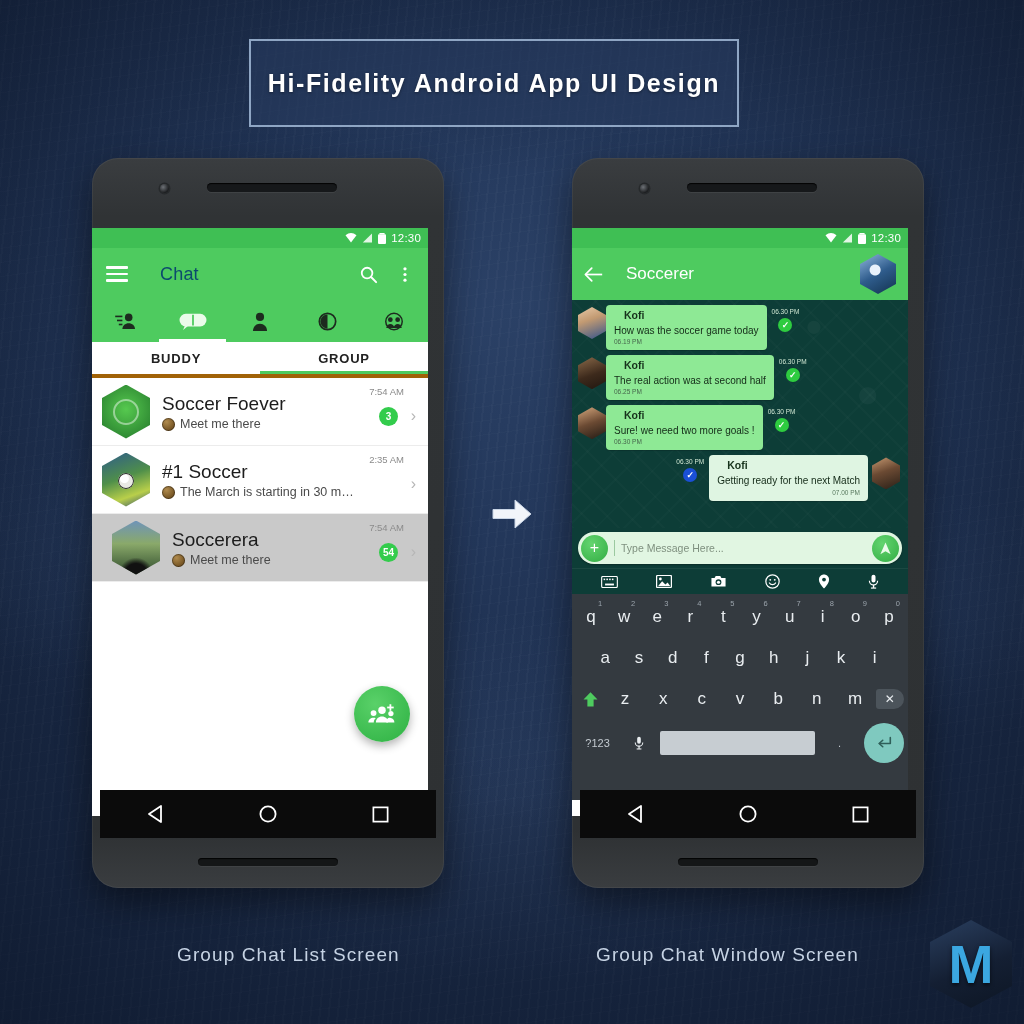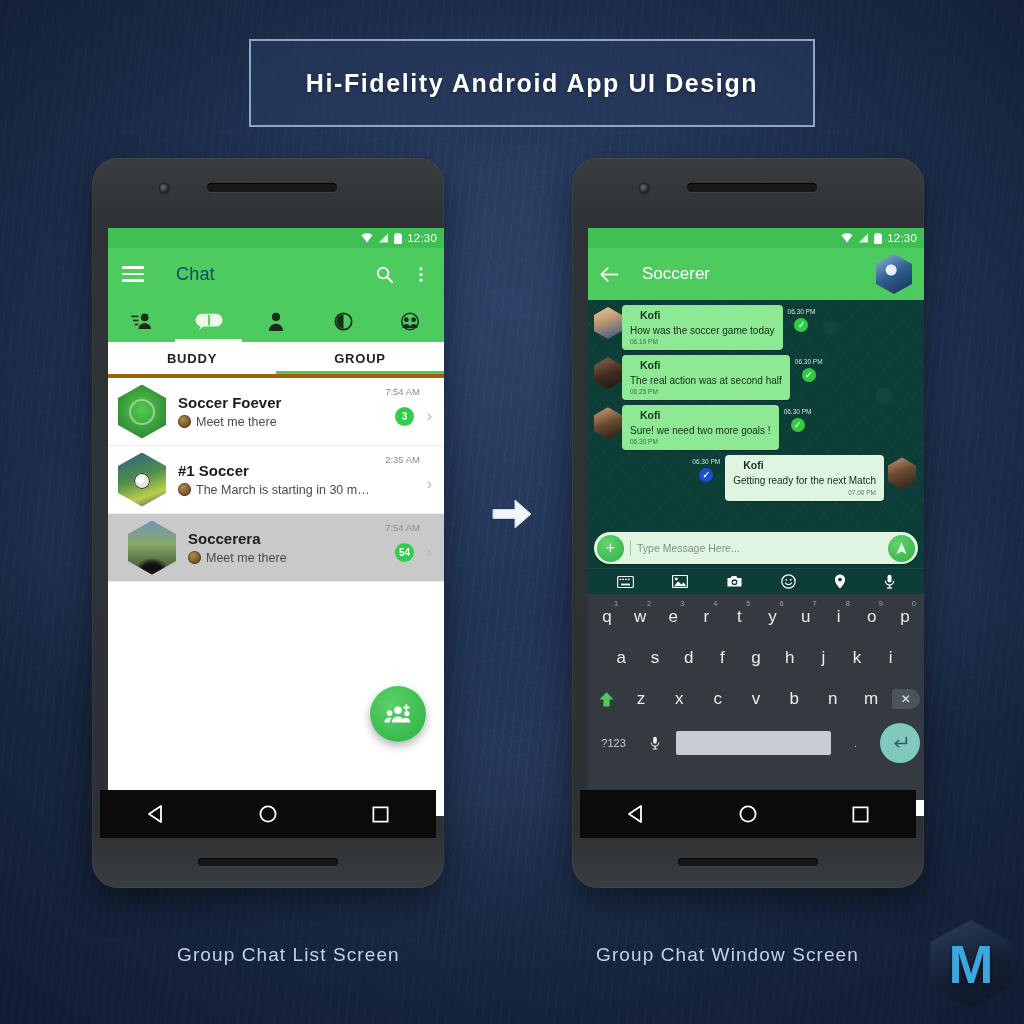"Hi-Fidelity Android App UI Design" .title-banner { width: 566px -> 490px }
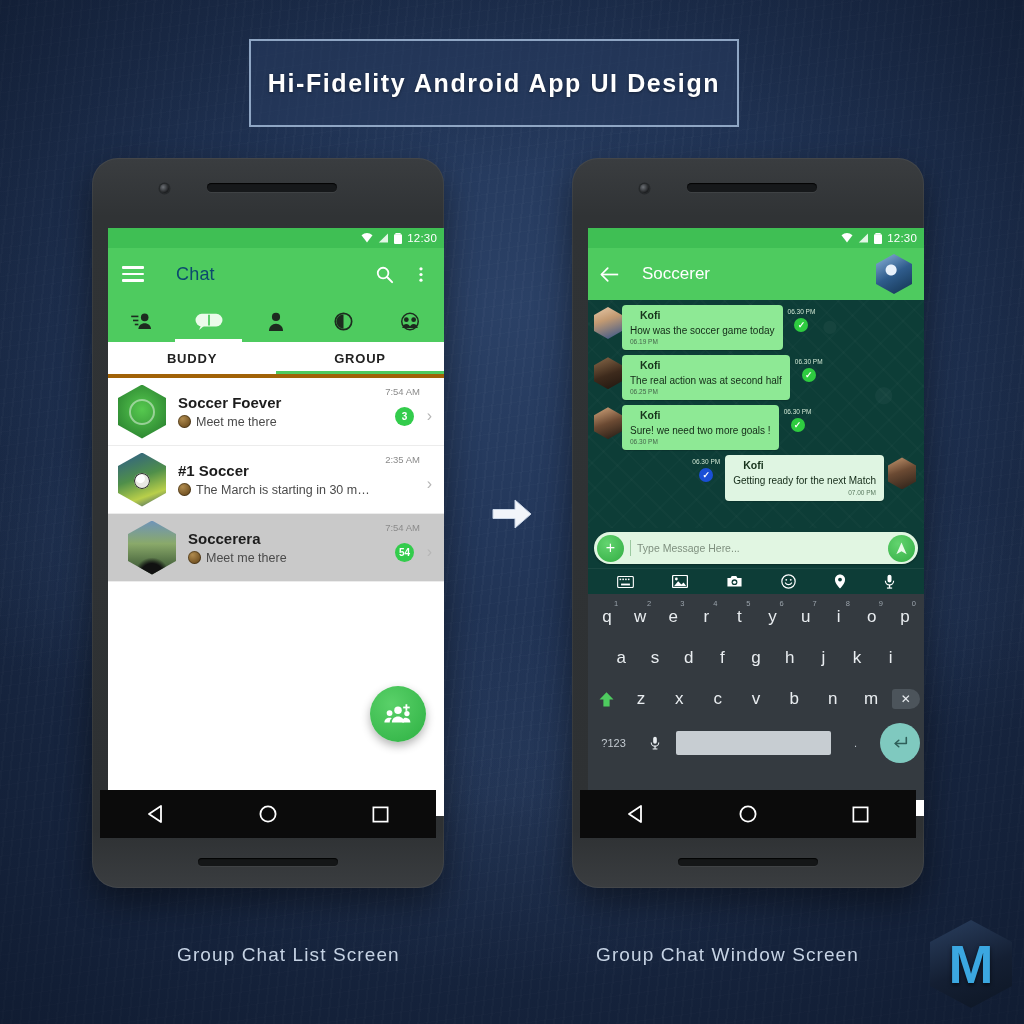"12:30" .screen { left: 16px -> 0 }
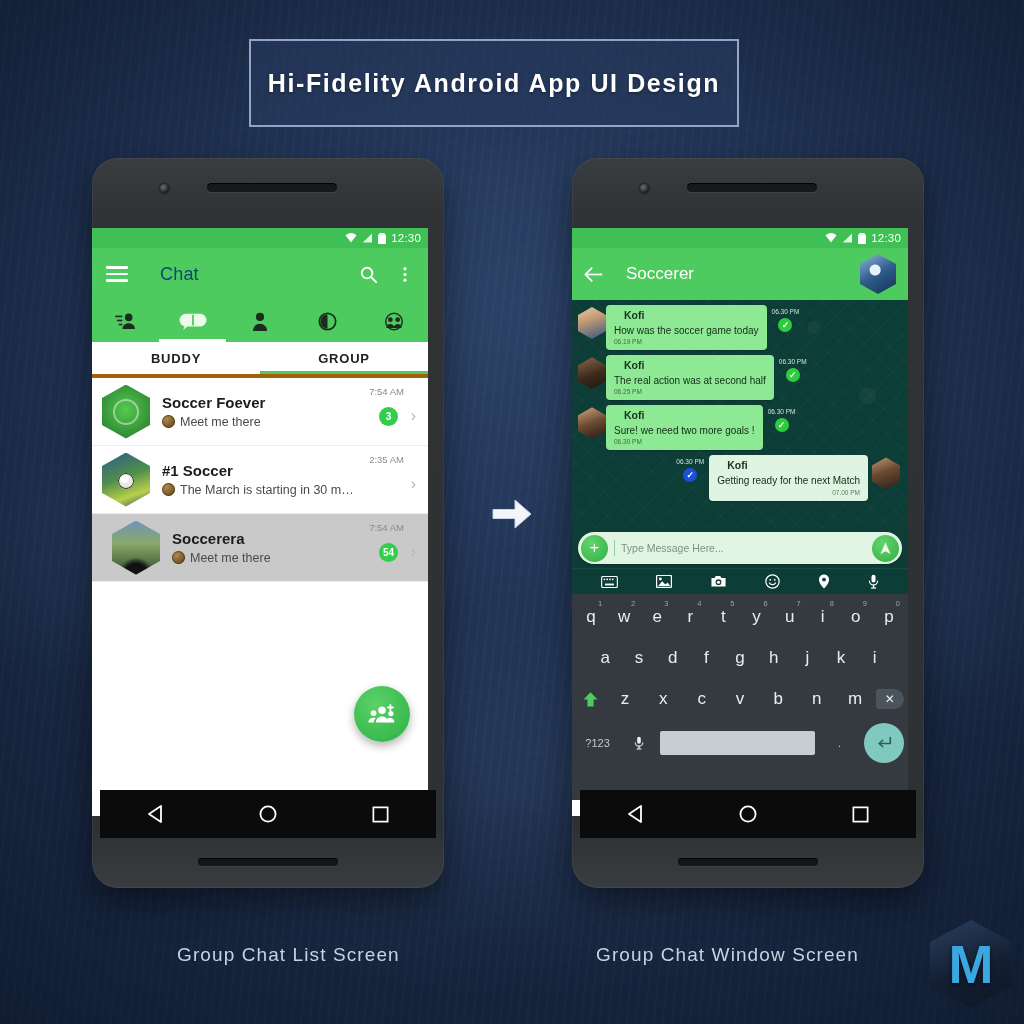"Soccer Foever" .chat-name { font-size: 15px -> 19px; font-weight: bold -> normal }
